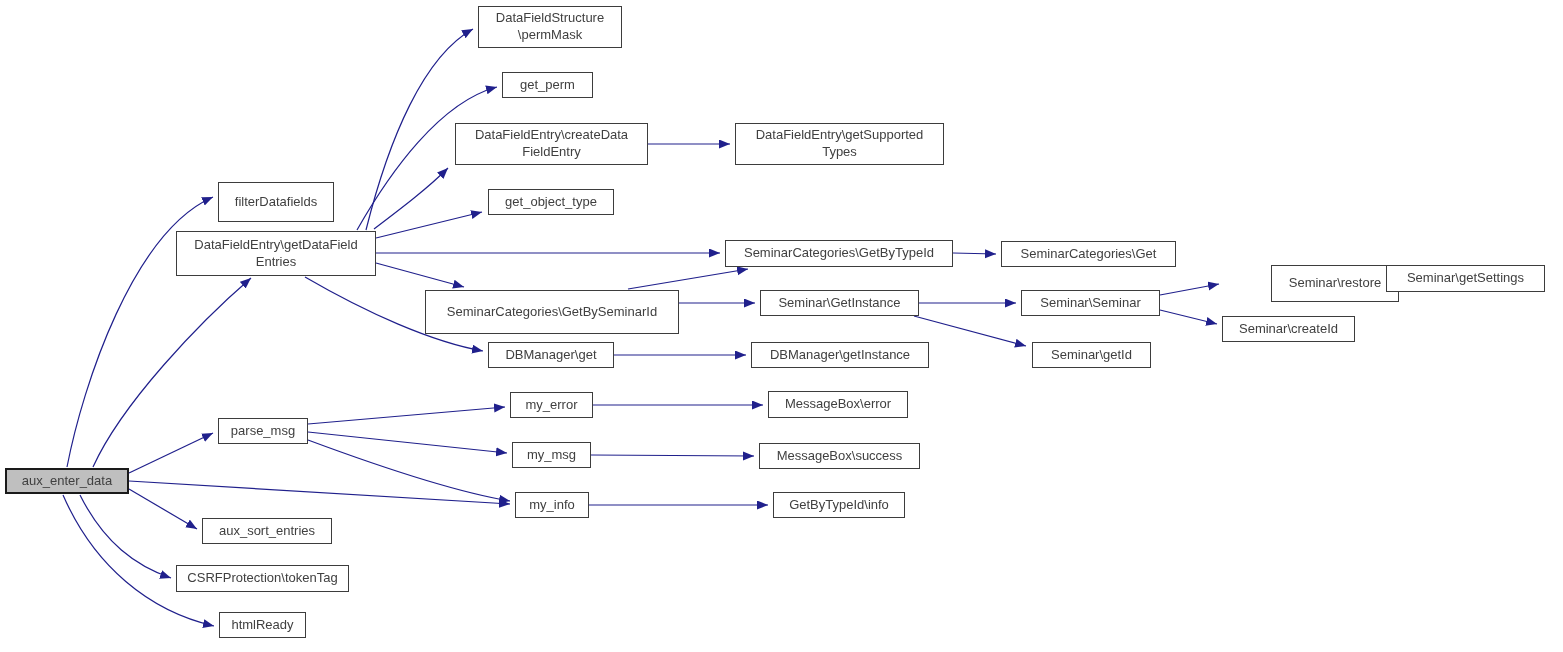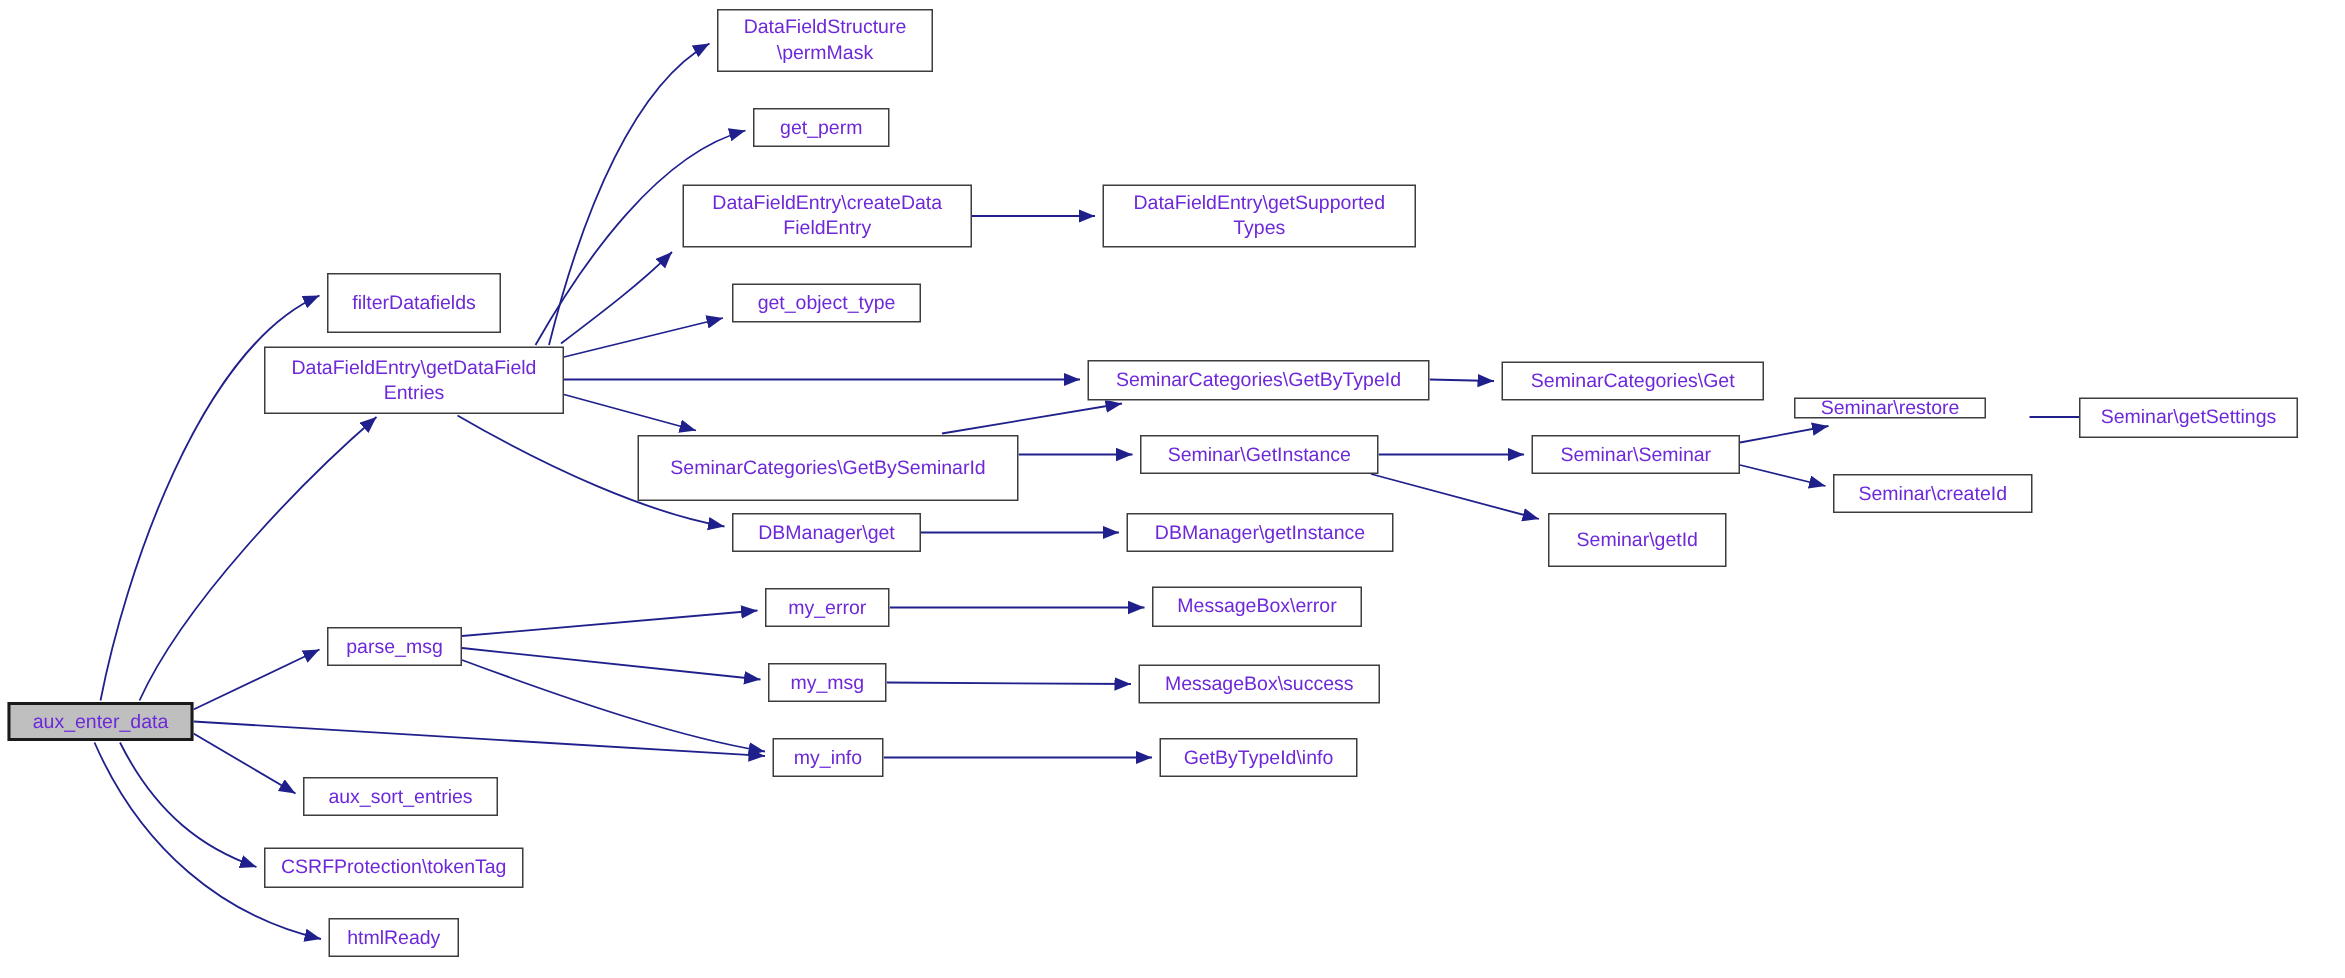"DataFieldStructure" .node { color: #6d28d9 -> #404040 }
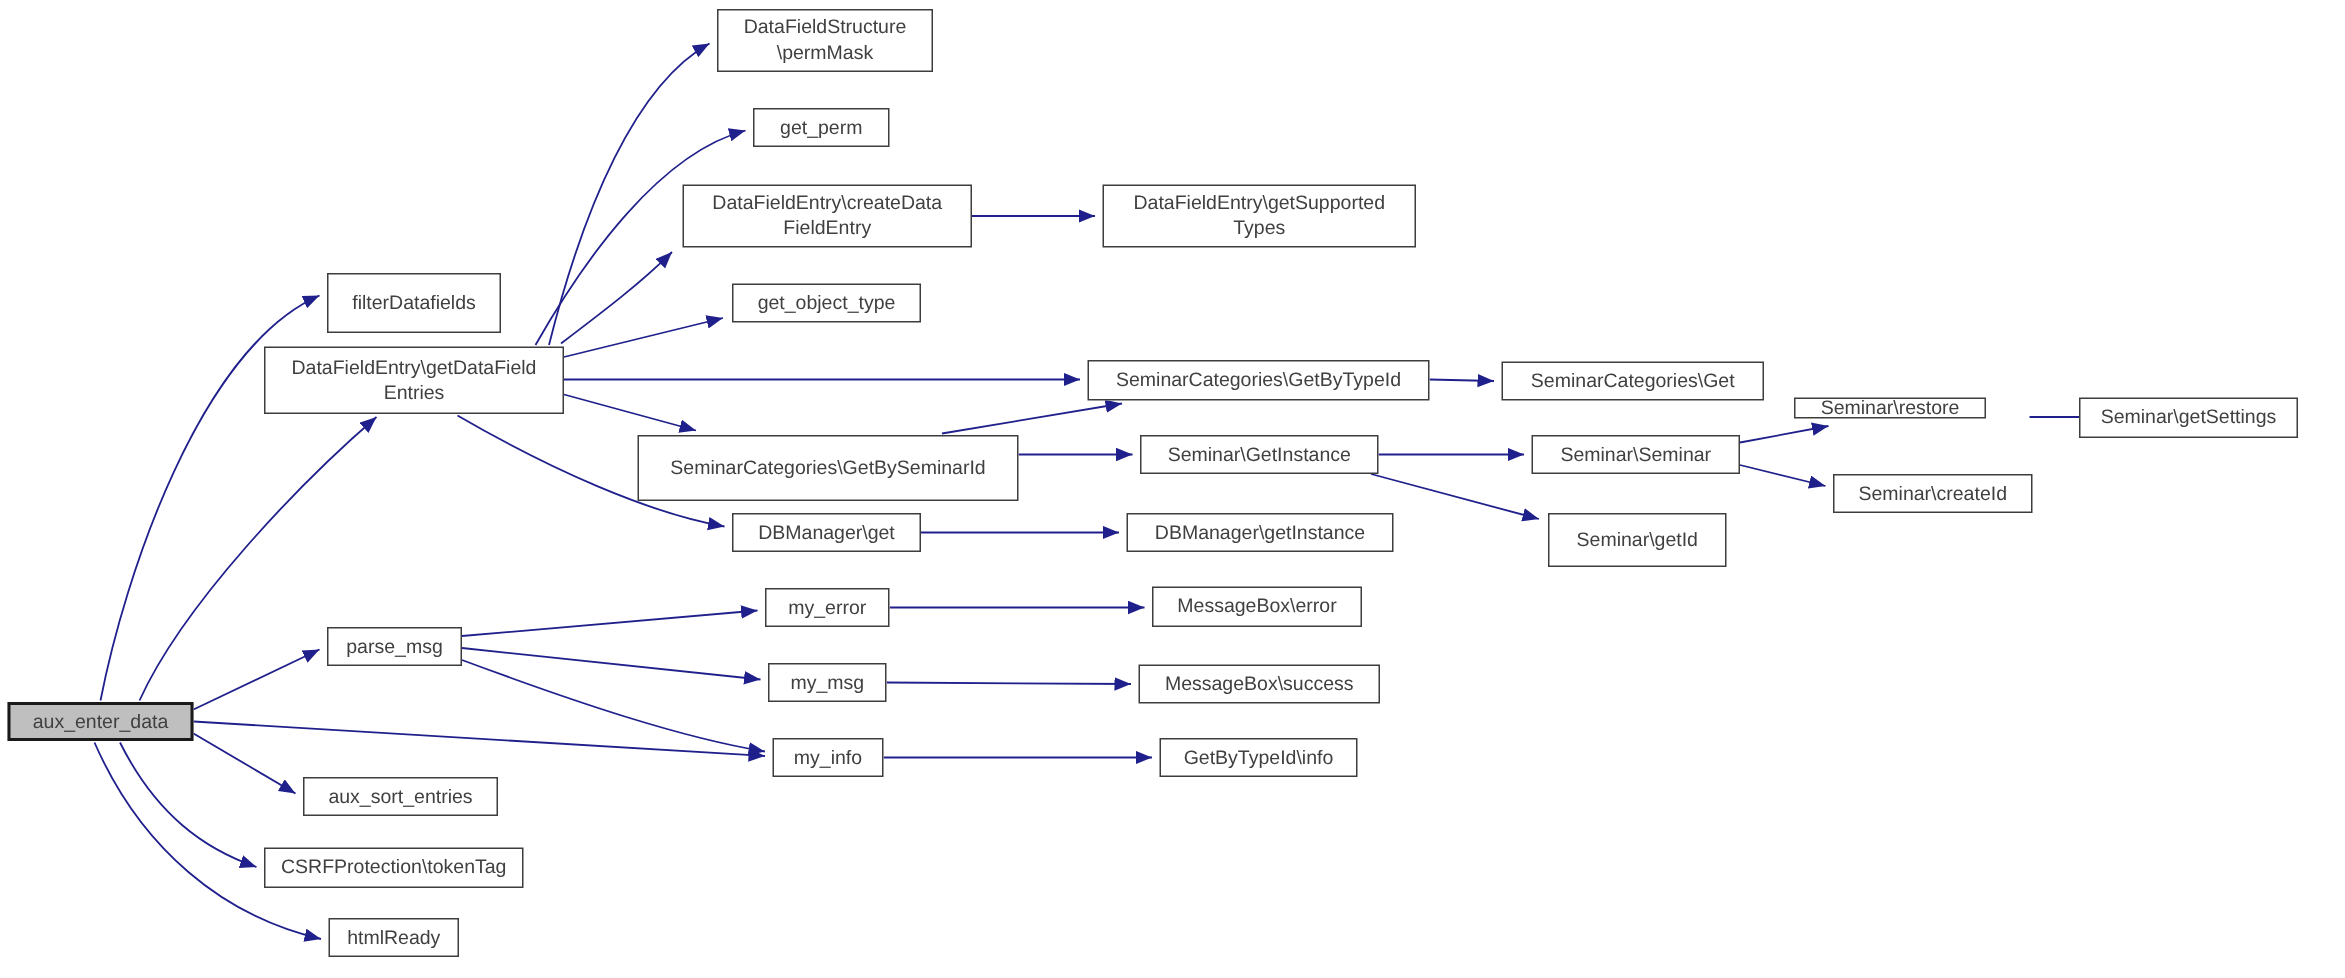"Seminar\restore" div.node { height: 14px -> 37px; left: 1196px -> 1271px }
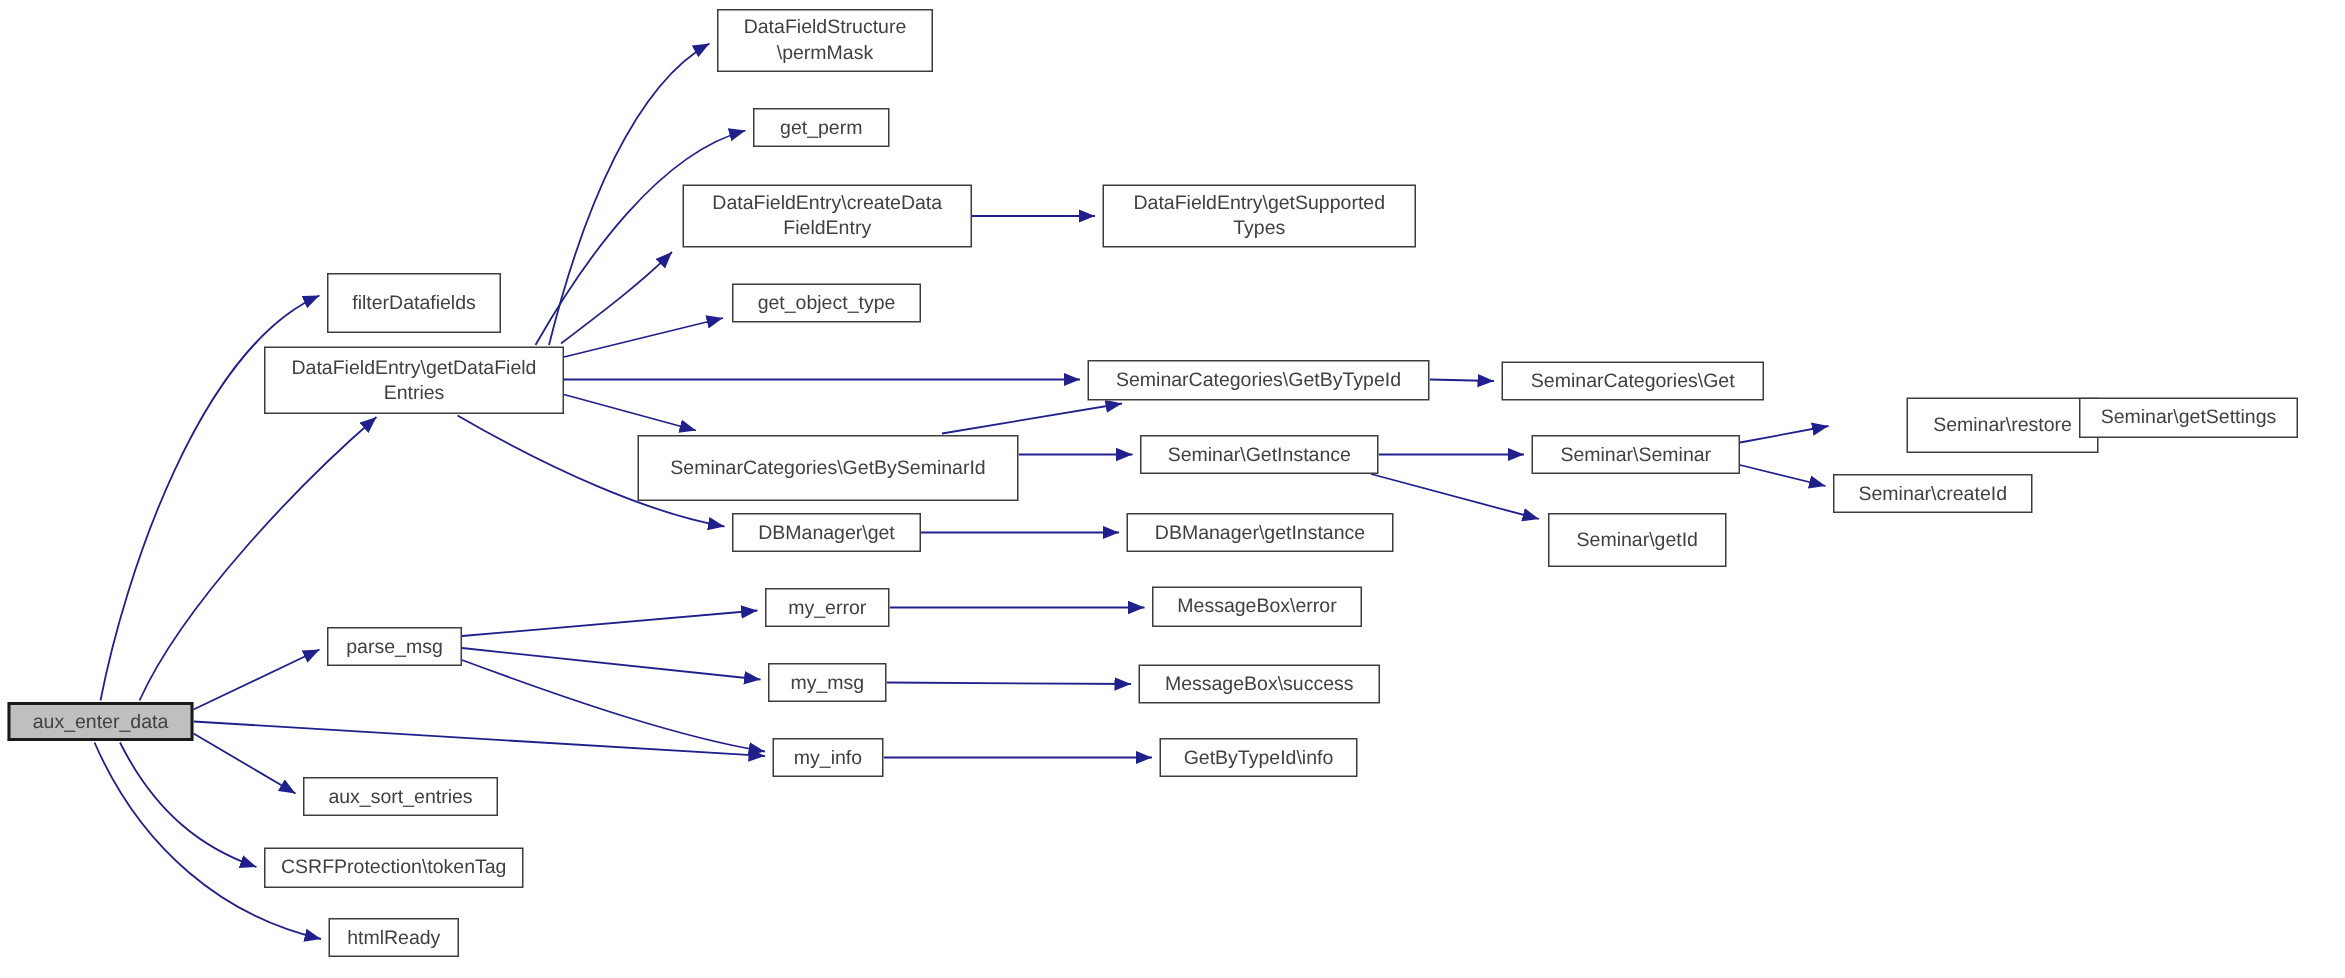"Seminar\getSettings" div.node { width: 146px -> 159px }
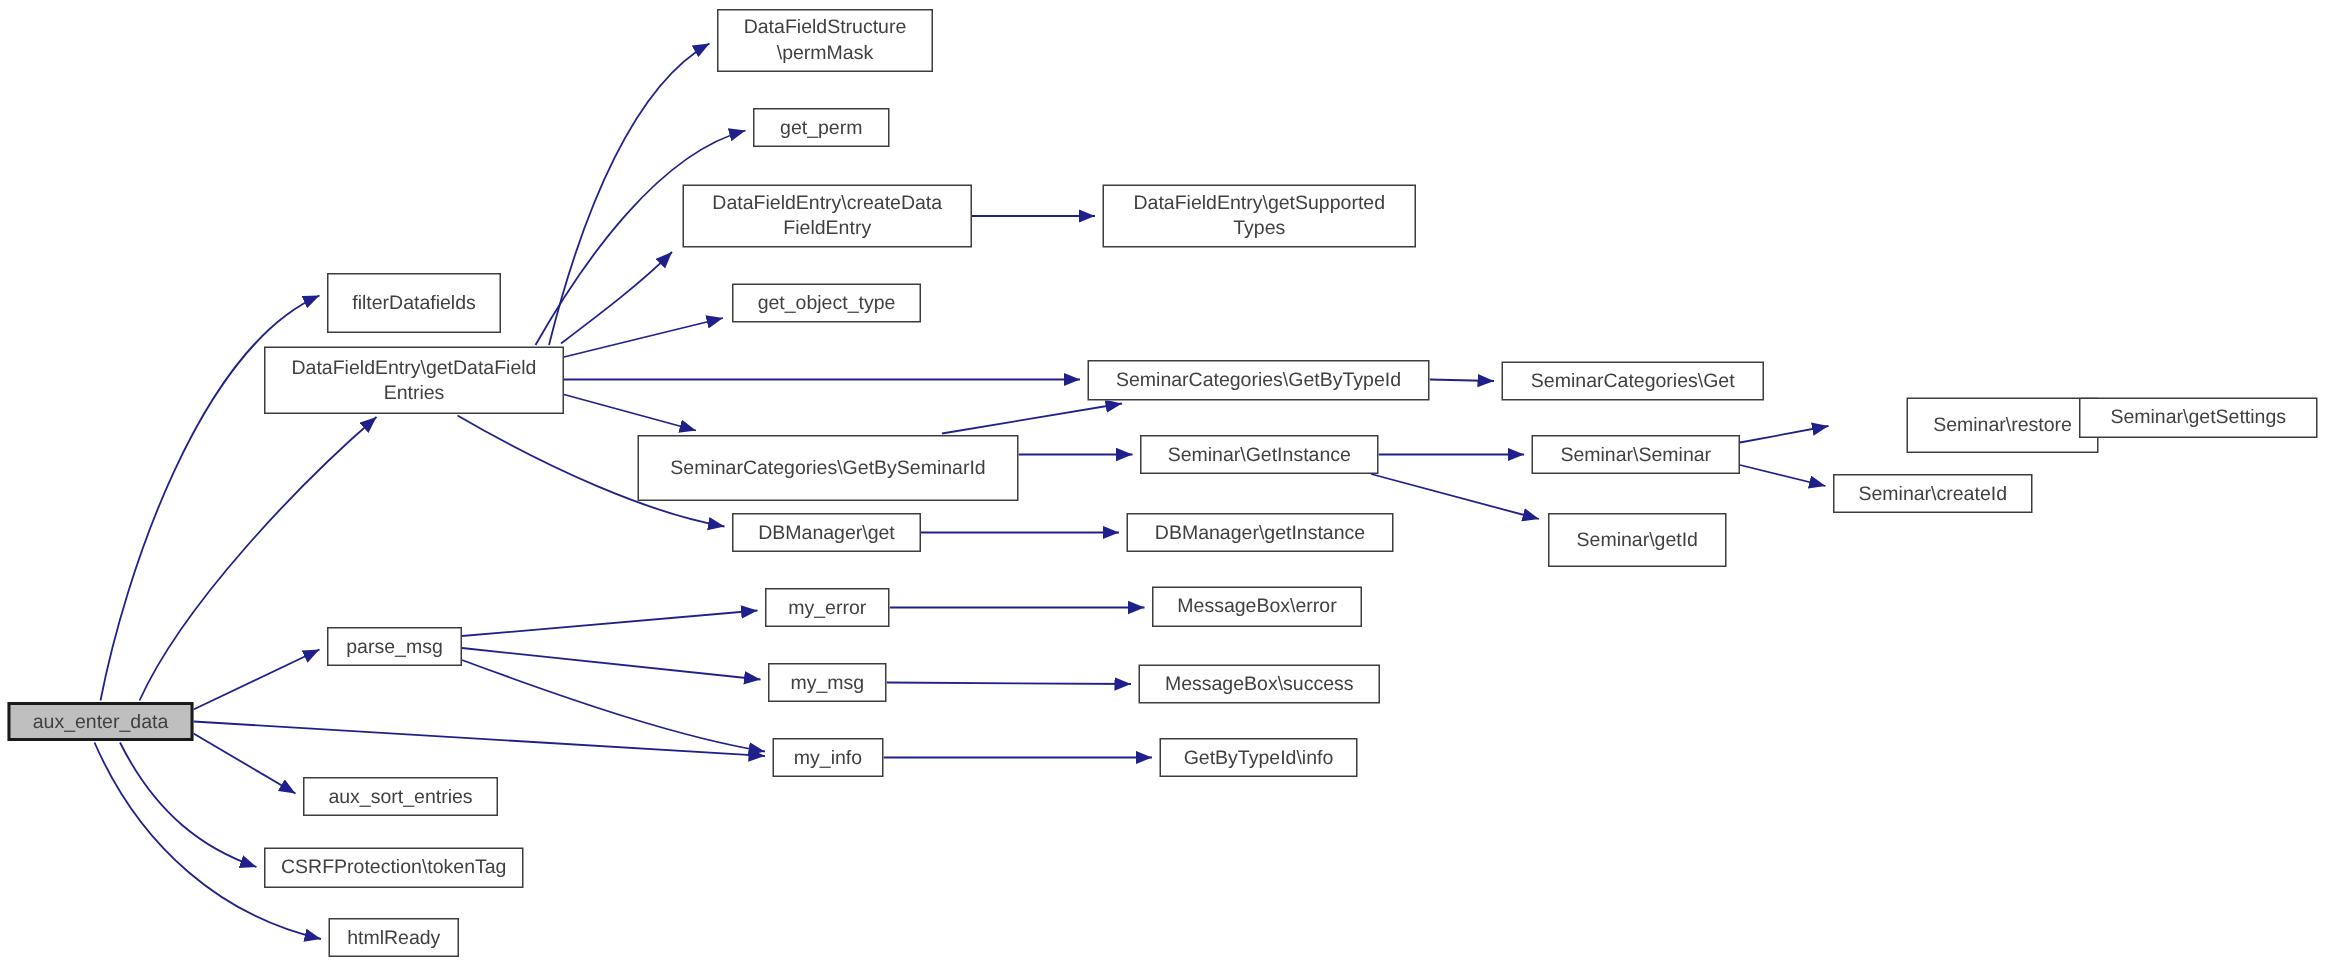"Seminar\getId" div.node { height: 36px -> 26px }
